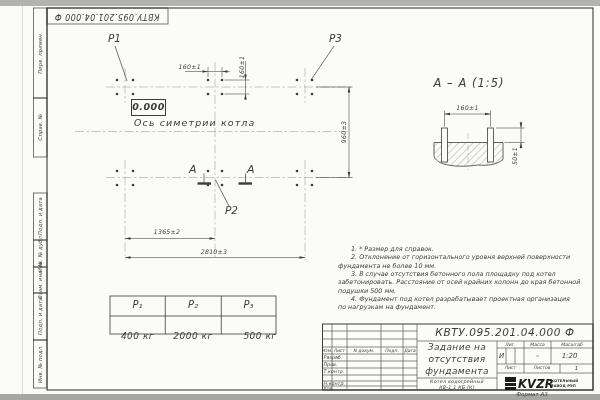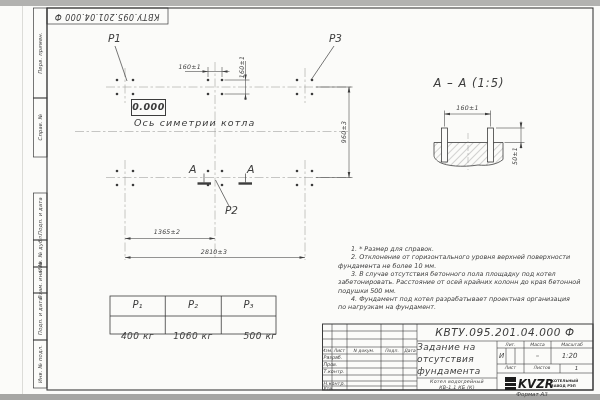"1060 кг" div.t { text: 1060 -> 2000 }
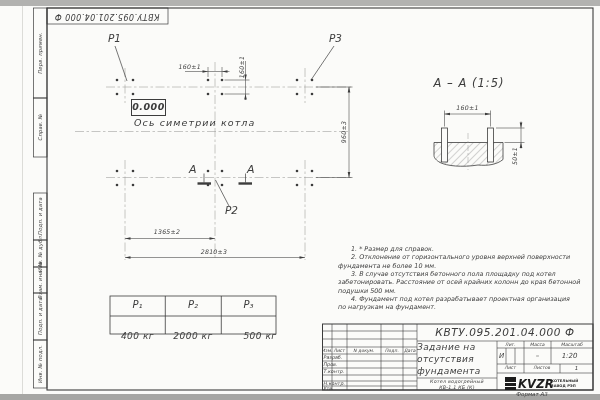"Задание на" .tb-title { text-align: left -> center }
